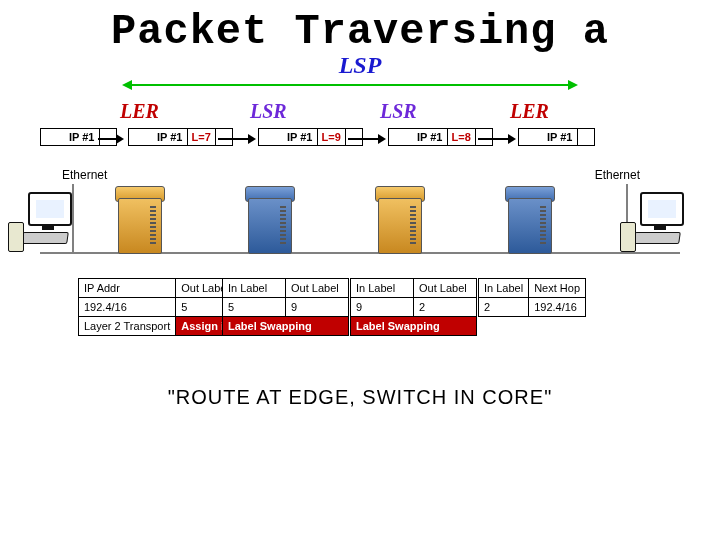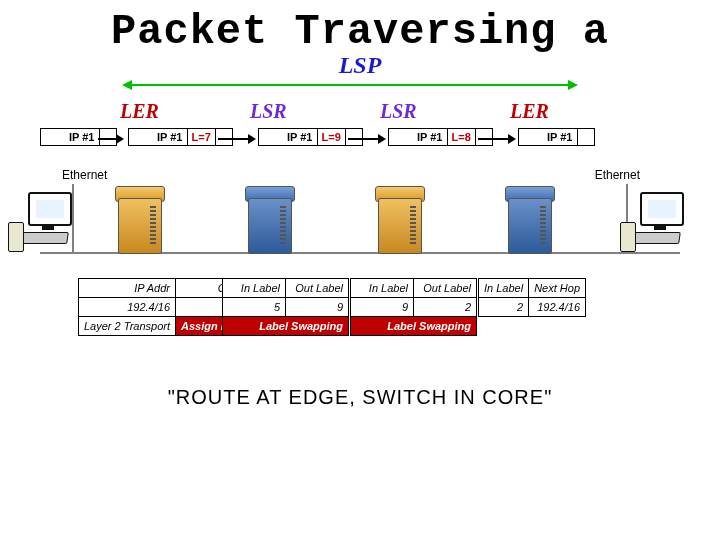"IP Addr" .tbl td { font-style: italic -> none; text-align: right -> left }
